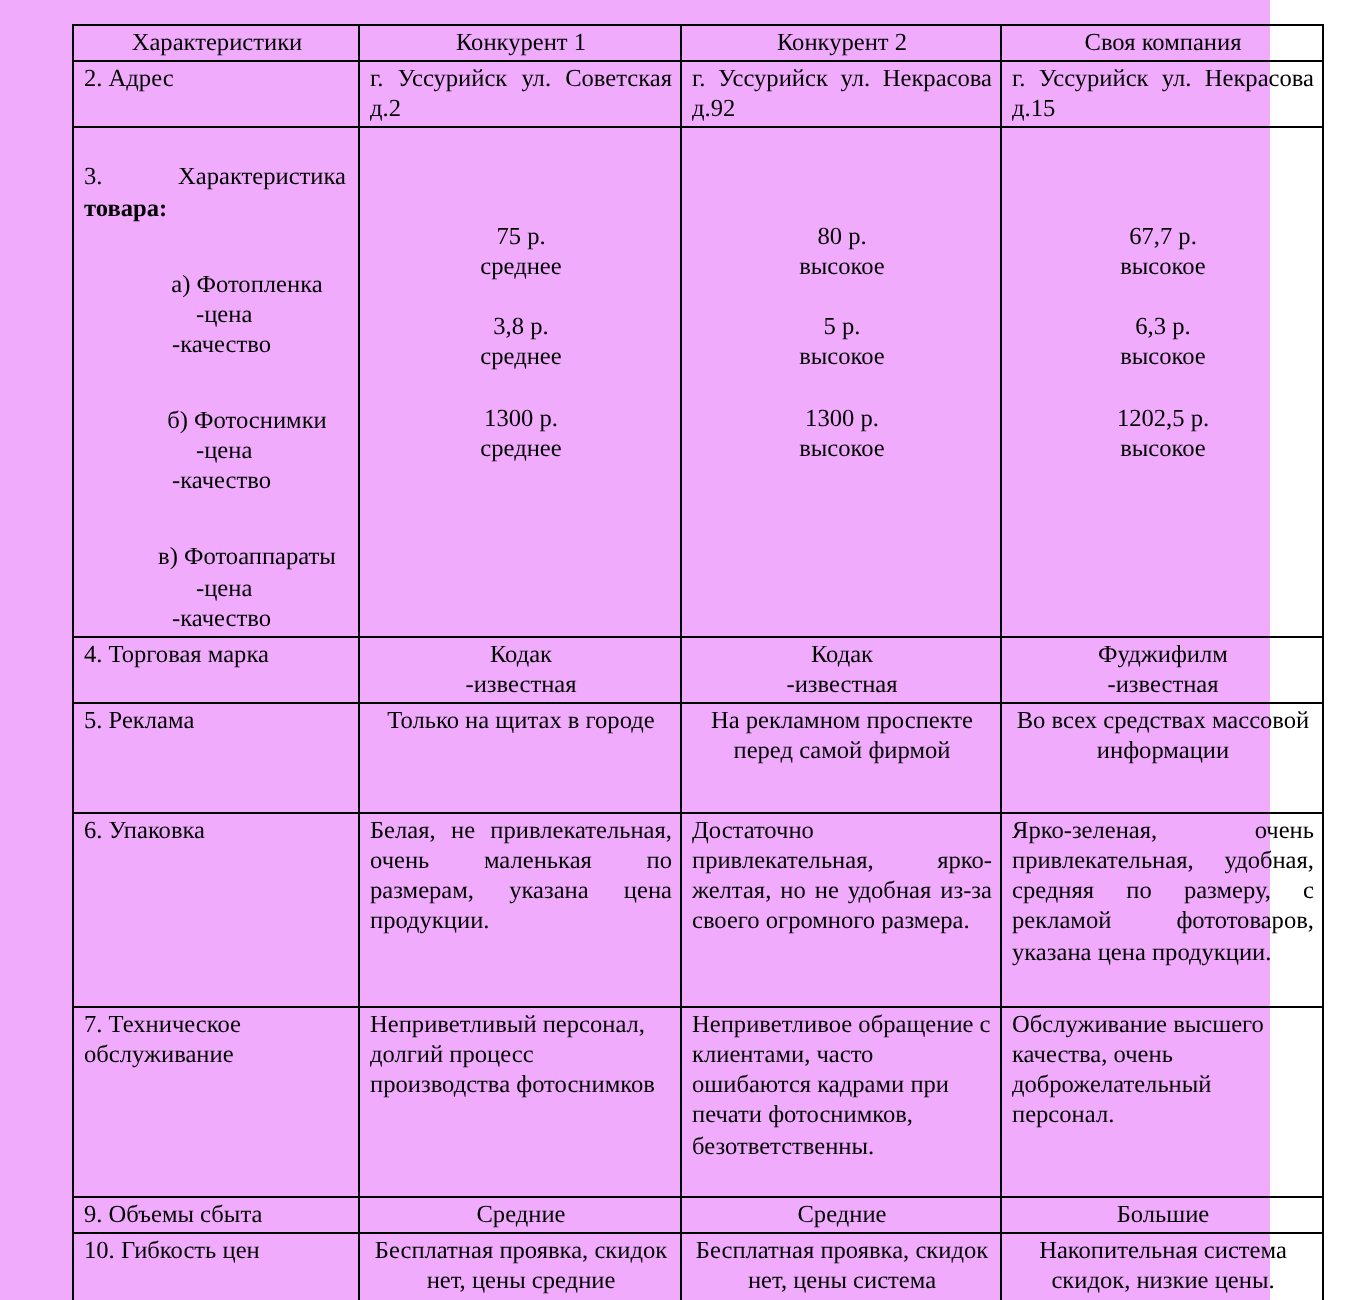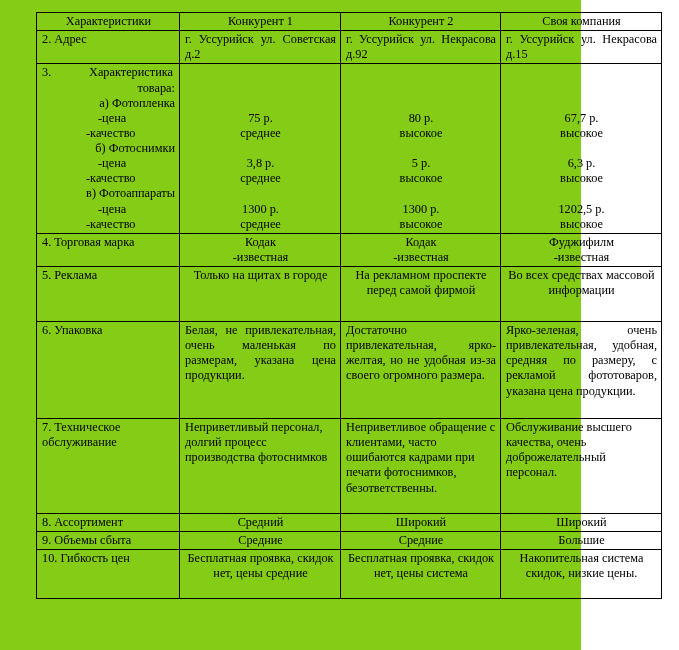"Характеристики" .page { background: #84cc16 -> #f0abfc; width: 581px -> 635px }
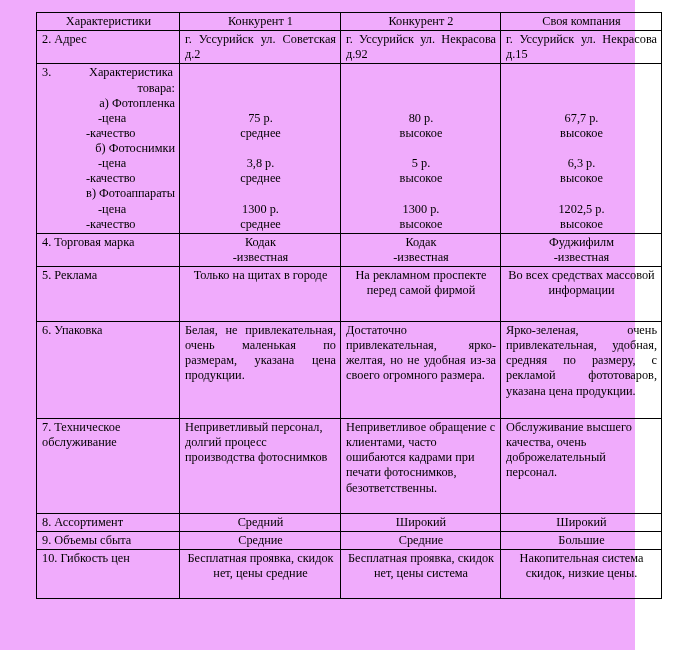"3. Характеристика" .feat-title { margin-top: none -> 16px }
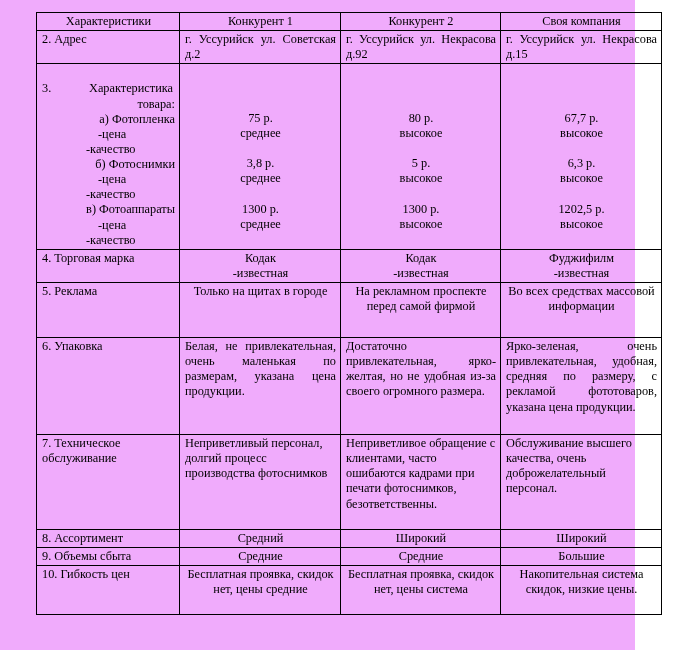"товара:" .feat-sub { font-weight: none -> bold; text-align: right -> left }
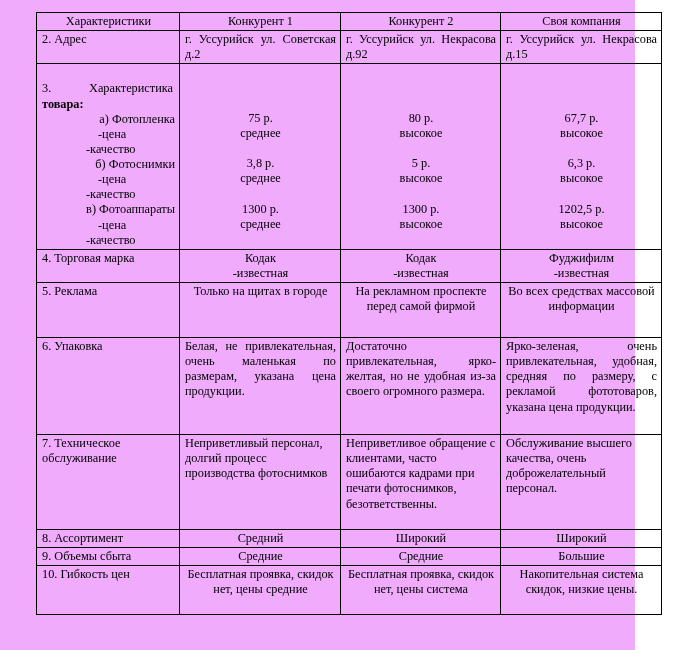"а) Фотопленка" .feat-item { margin-top: none -> 23px; text-align: right -> center }
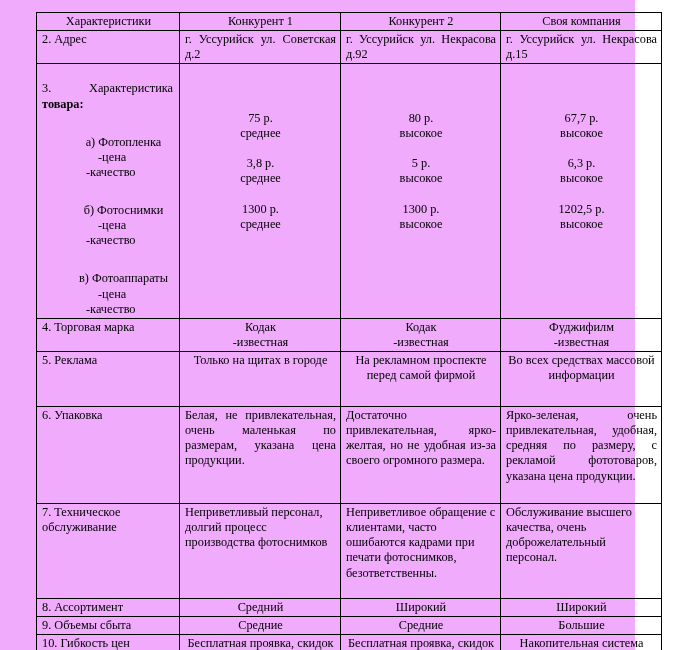"8. Ассортимент" tr { html: <tr> <td>8. Ассортимент</td> <td>Средний</td> <td>Широкий</td> <td>Широкий</td> </tr> -> none }
